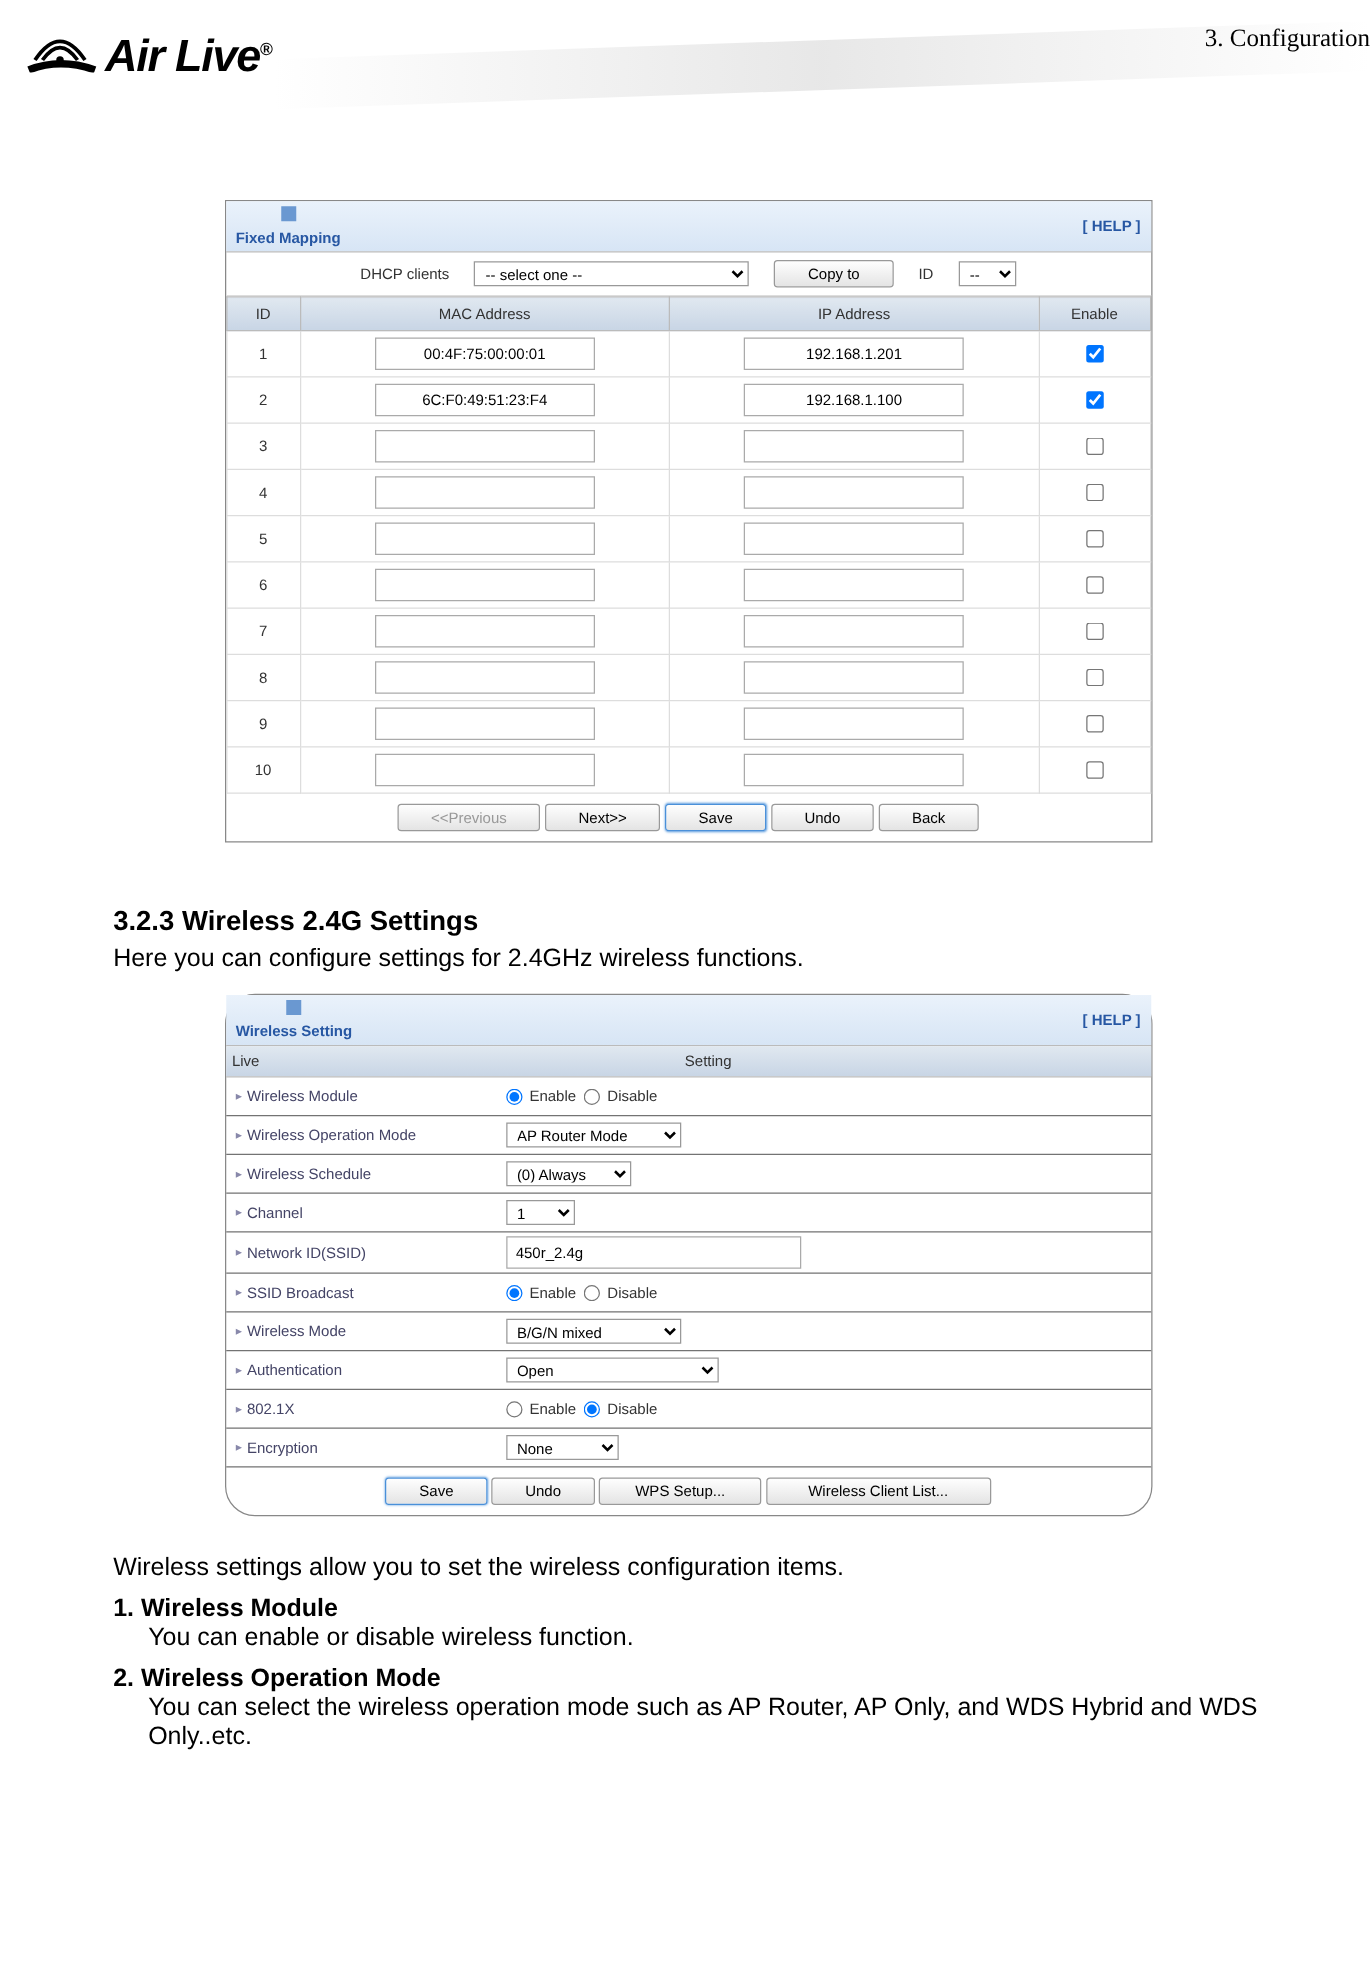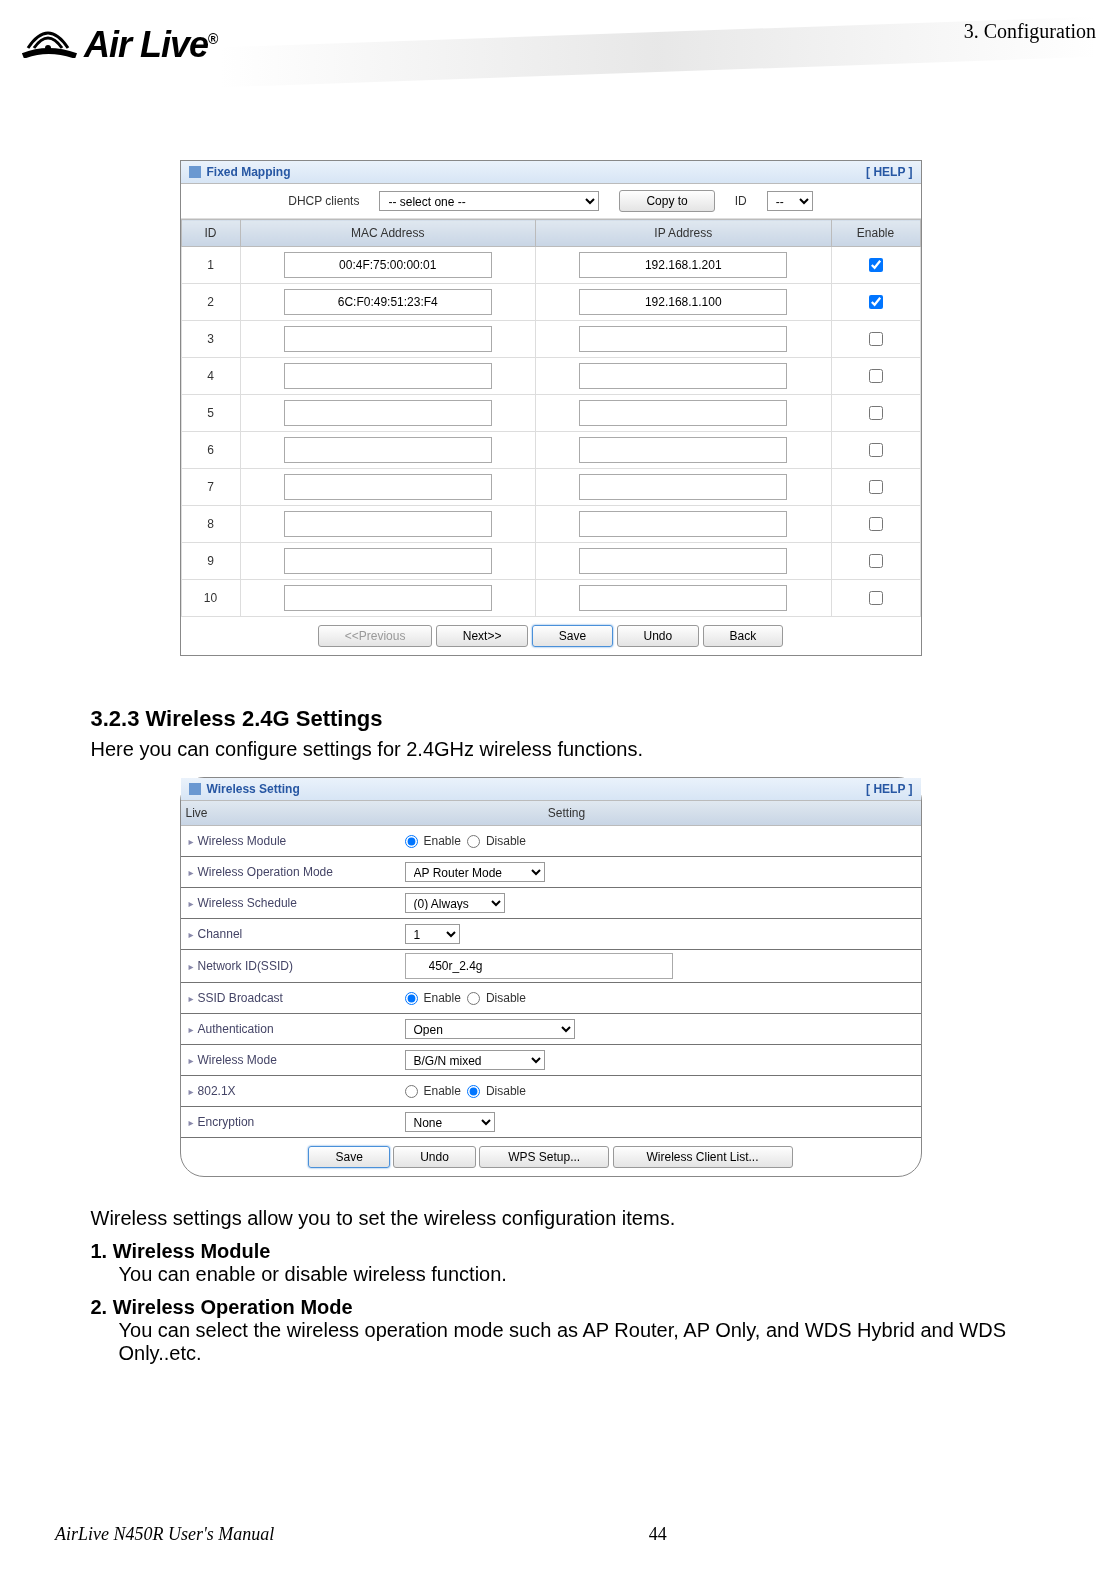"Fixed Mapping" .panel-header .title { flex-direction: none -> column }
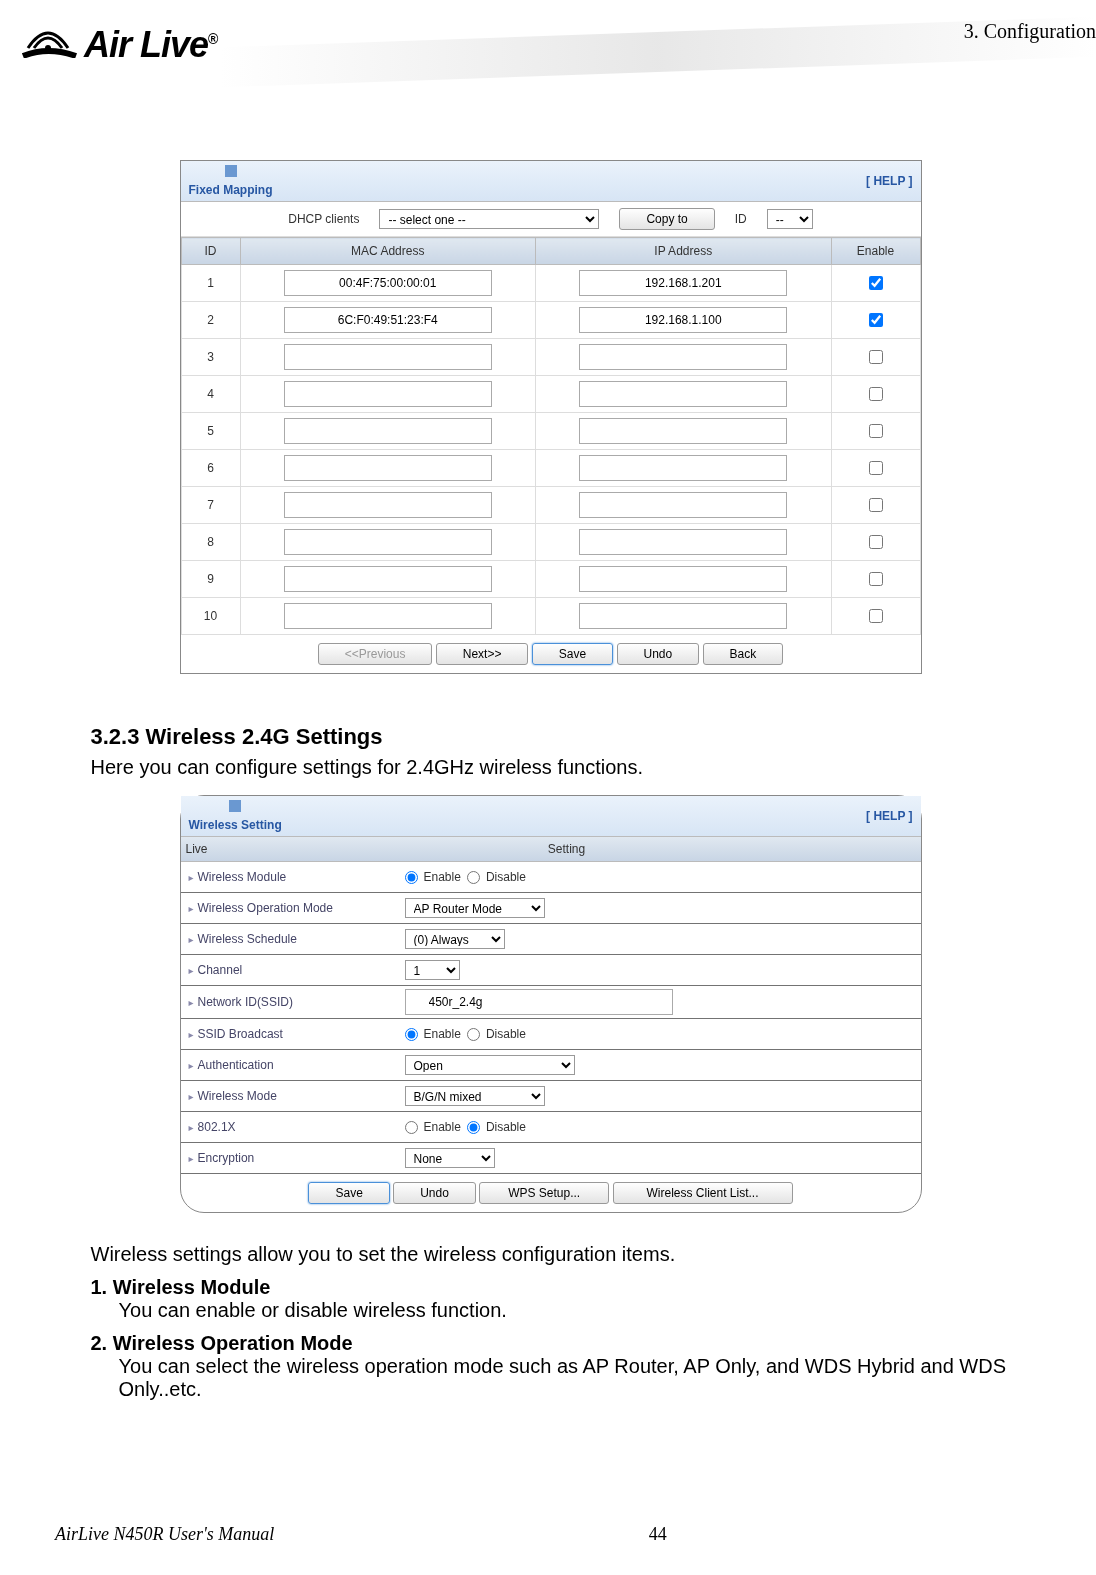"00:4F:75:00:00:01" .txt-input { padding: 2px 23px -> 2px 7px }
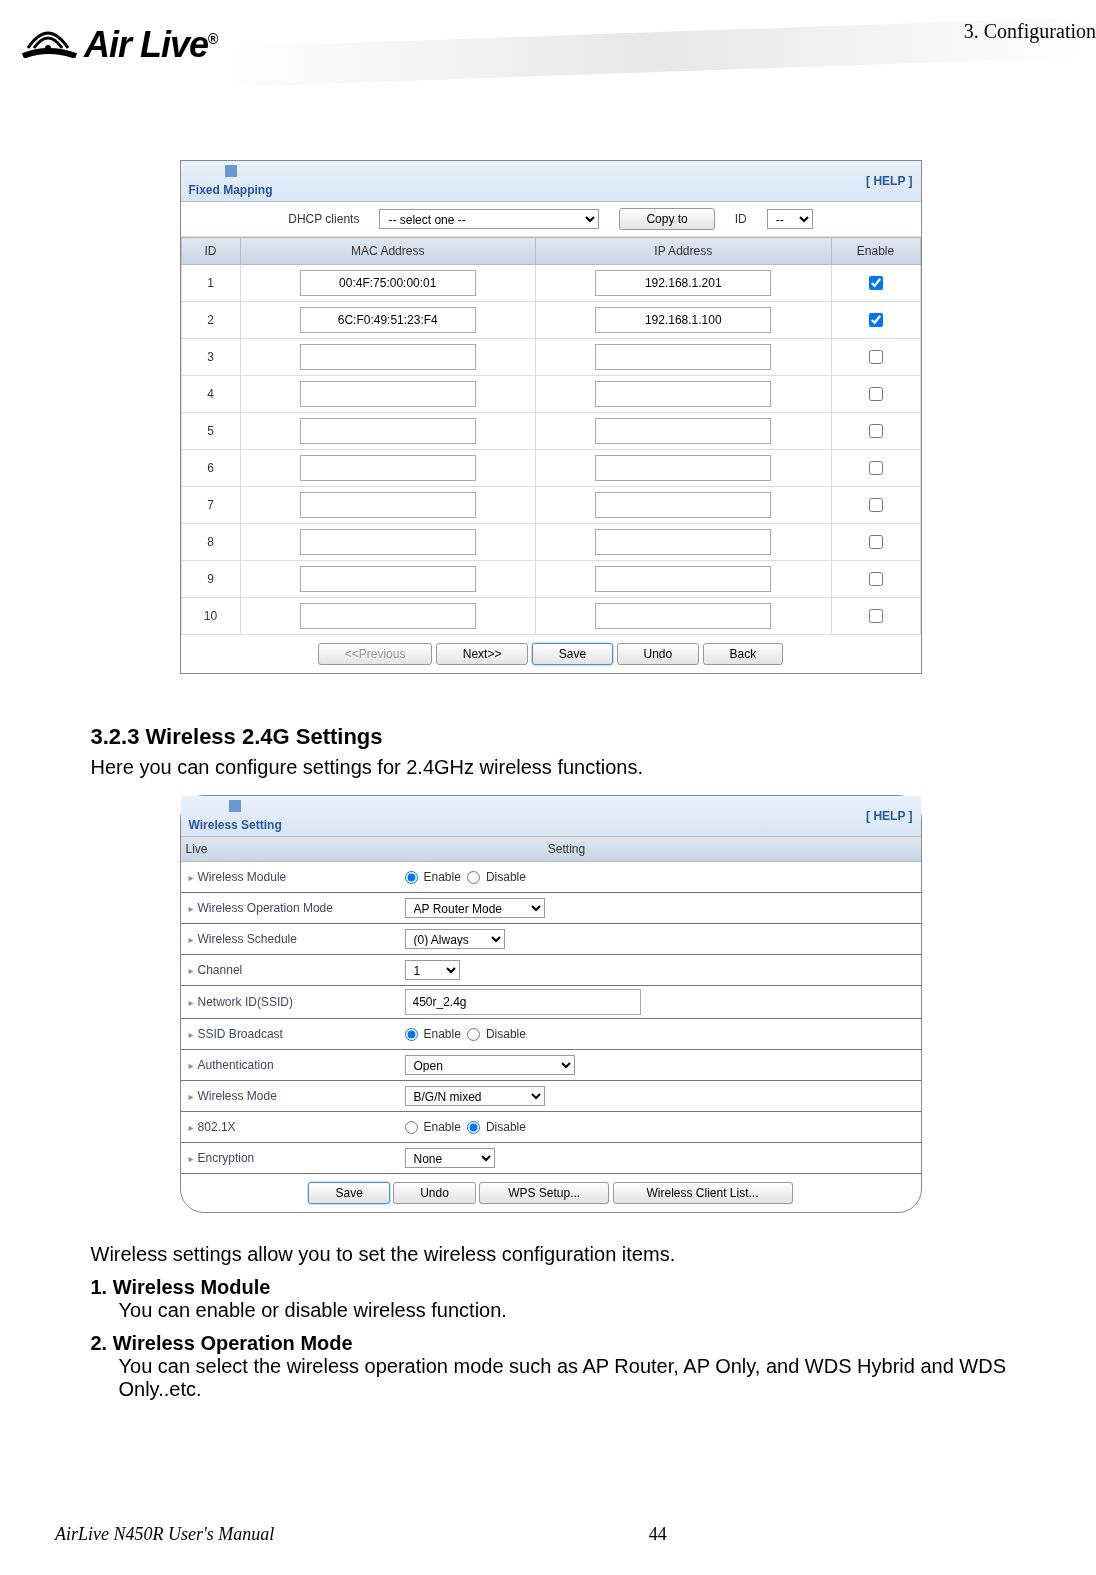"Authentication" div.wrow { order: before "Wireless Mode" -> after "Wireless Mode" }
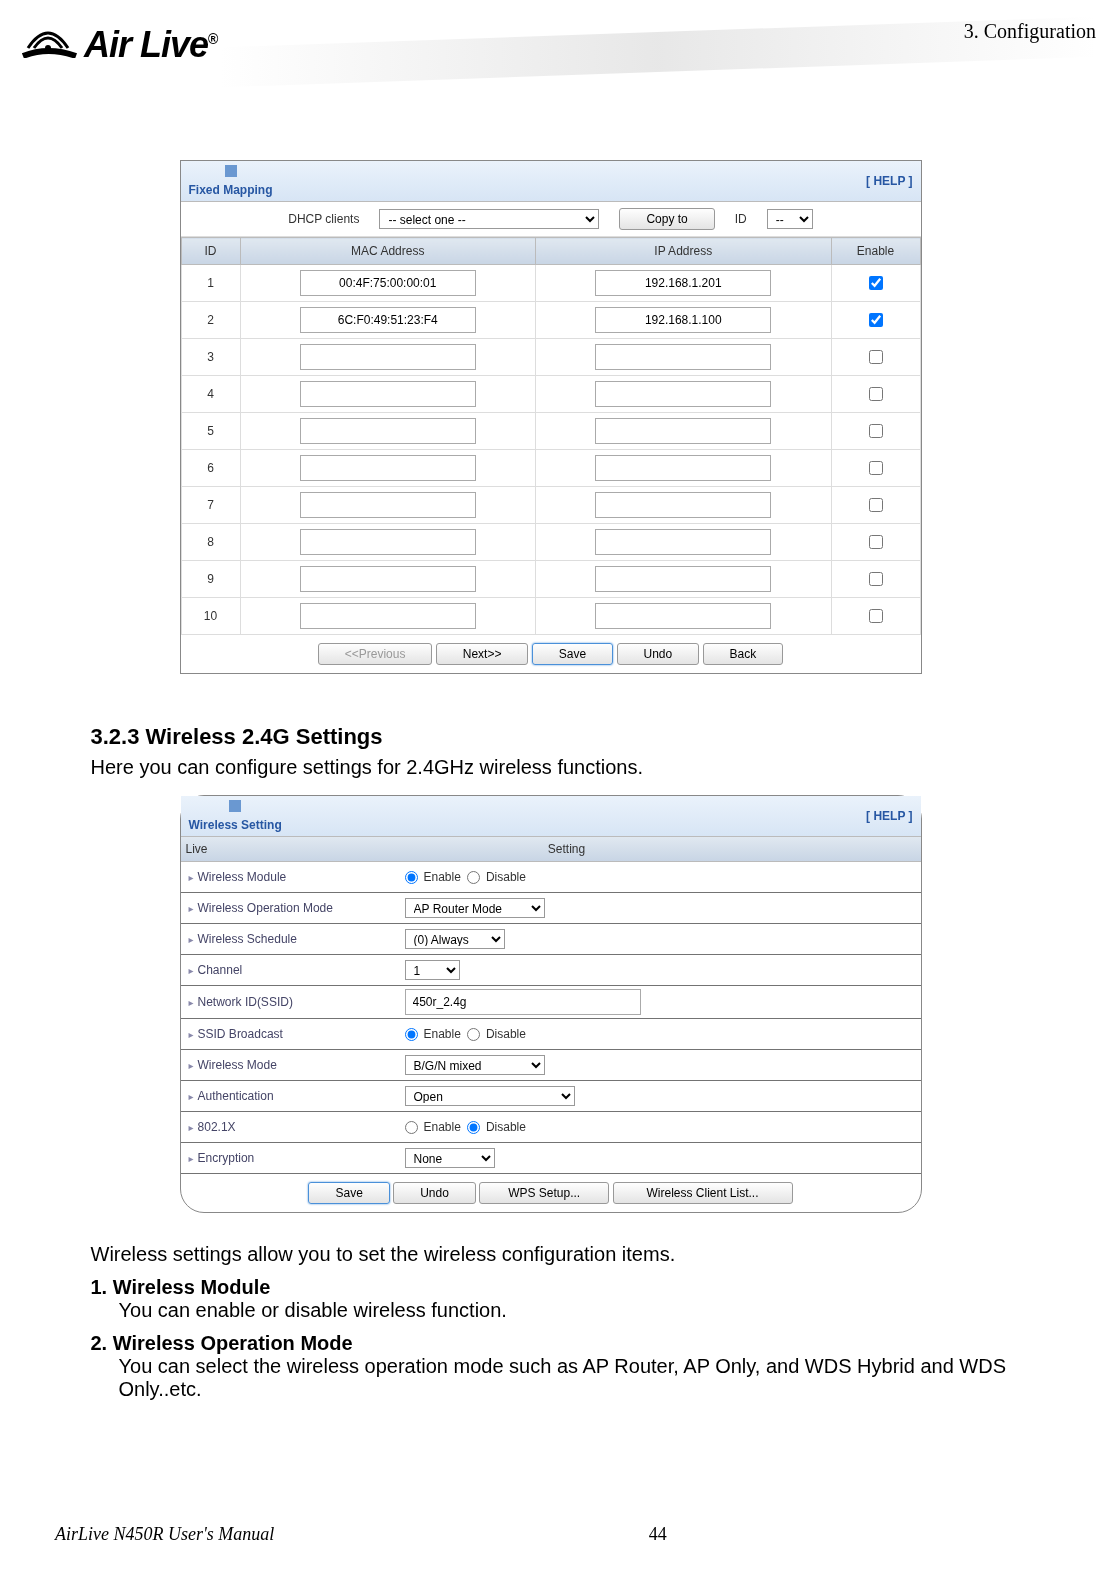"AirLive N450R User's Manual" div.footer { html: <div> <span>AirLive N450R User's Manual</span> <span>44</span> </div> -> none }
